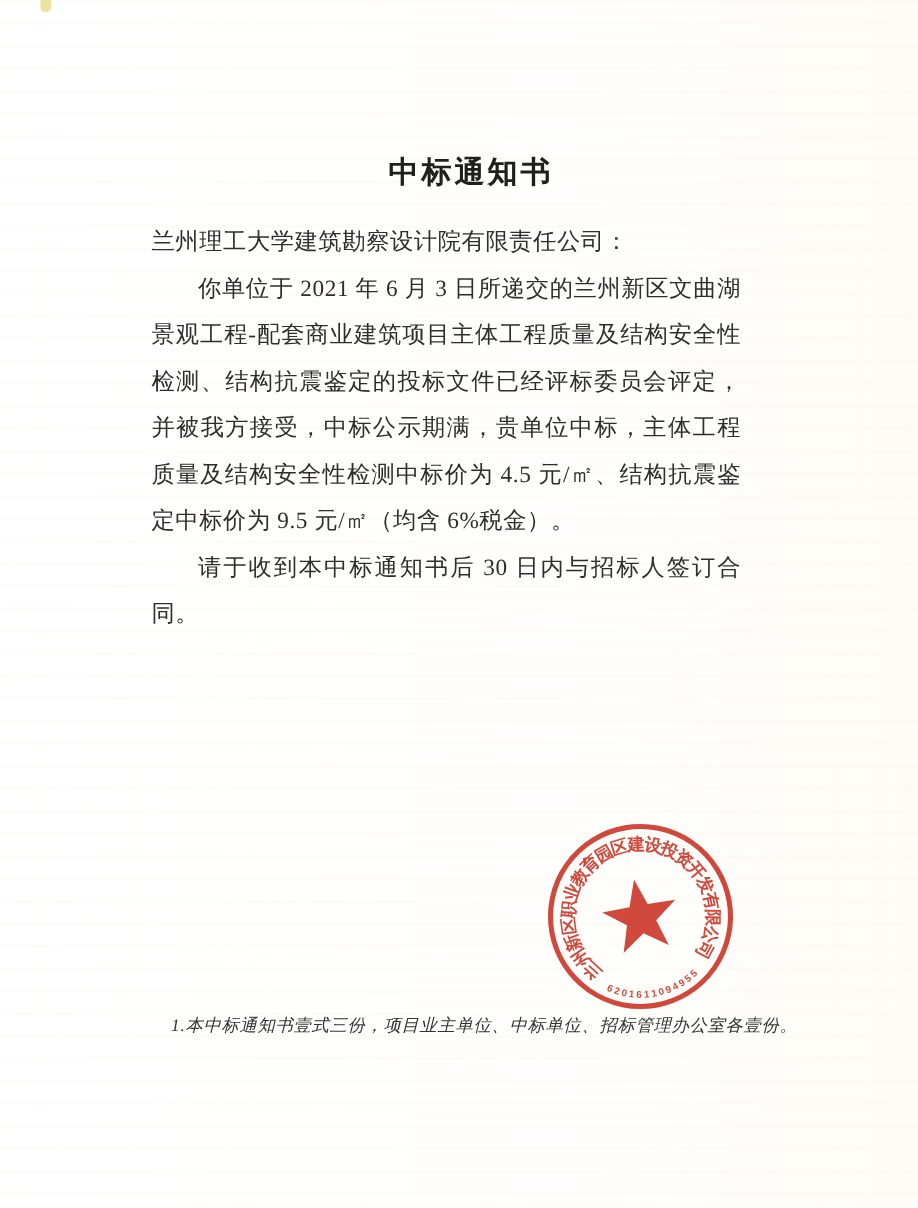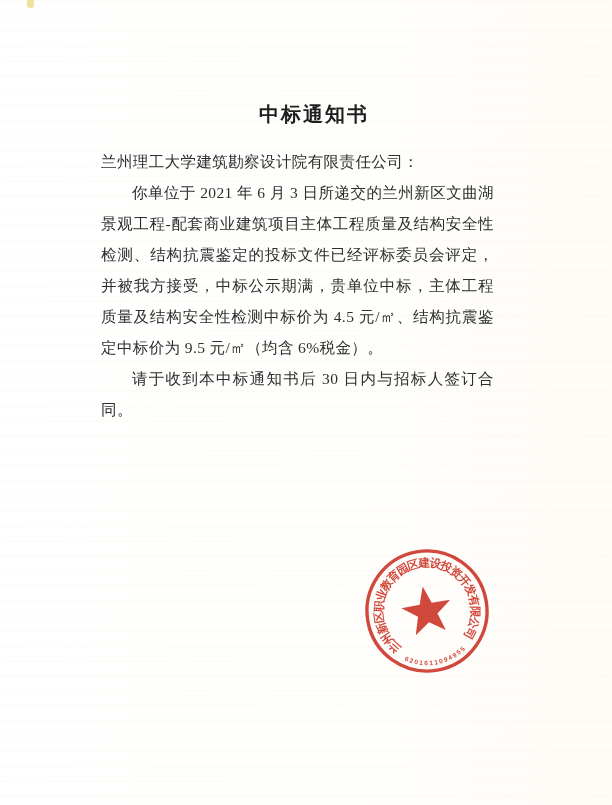"1.本中标通知书壹式三份，项目业主单位、中标单位、招标管理办公室各壹份。" div.note { html: none -> <div>1.本中标通知书壹式三份，项目业主单位、中标单位、招标管理办公室各壹份。</div> }
